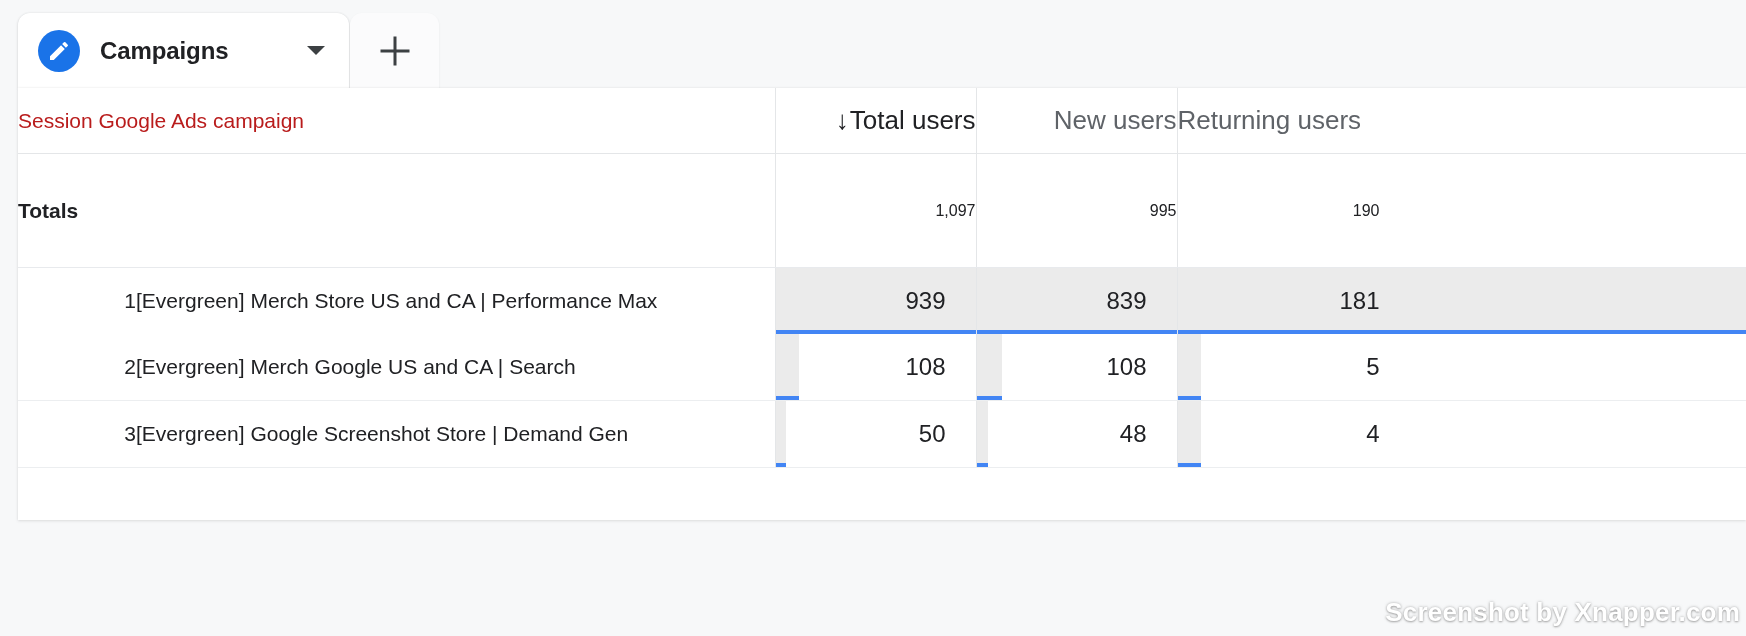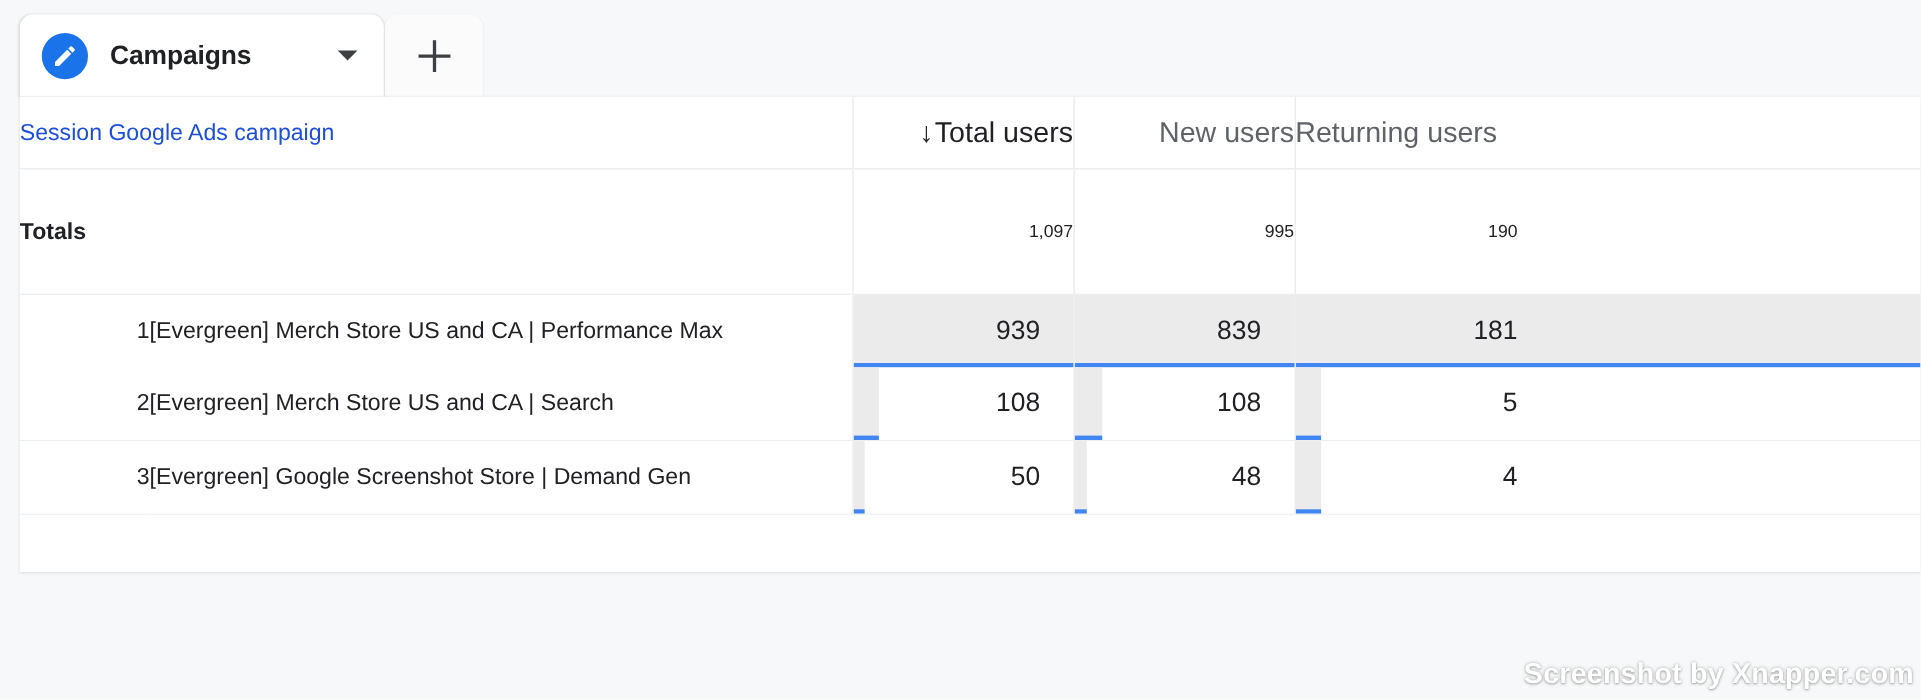"Session Google Ads campaign" th.th-dim { color: #1d4ed8 -> #b91c1c }
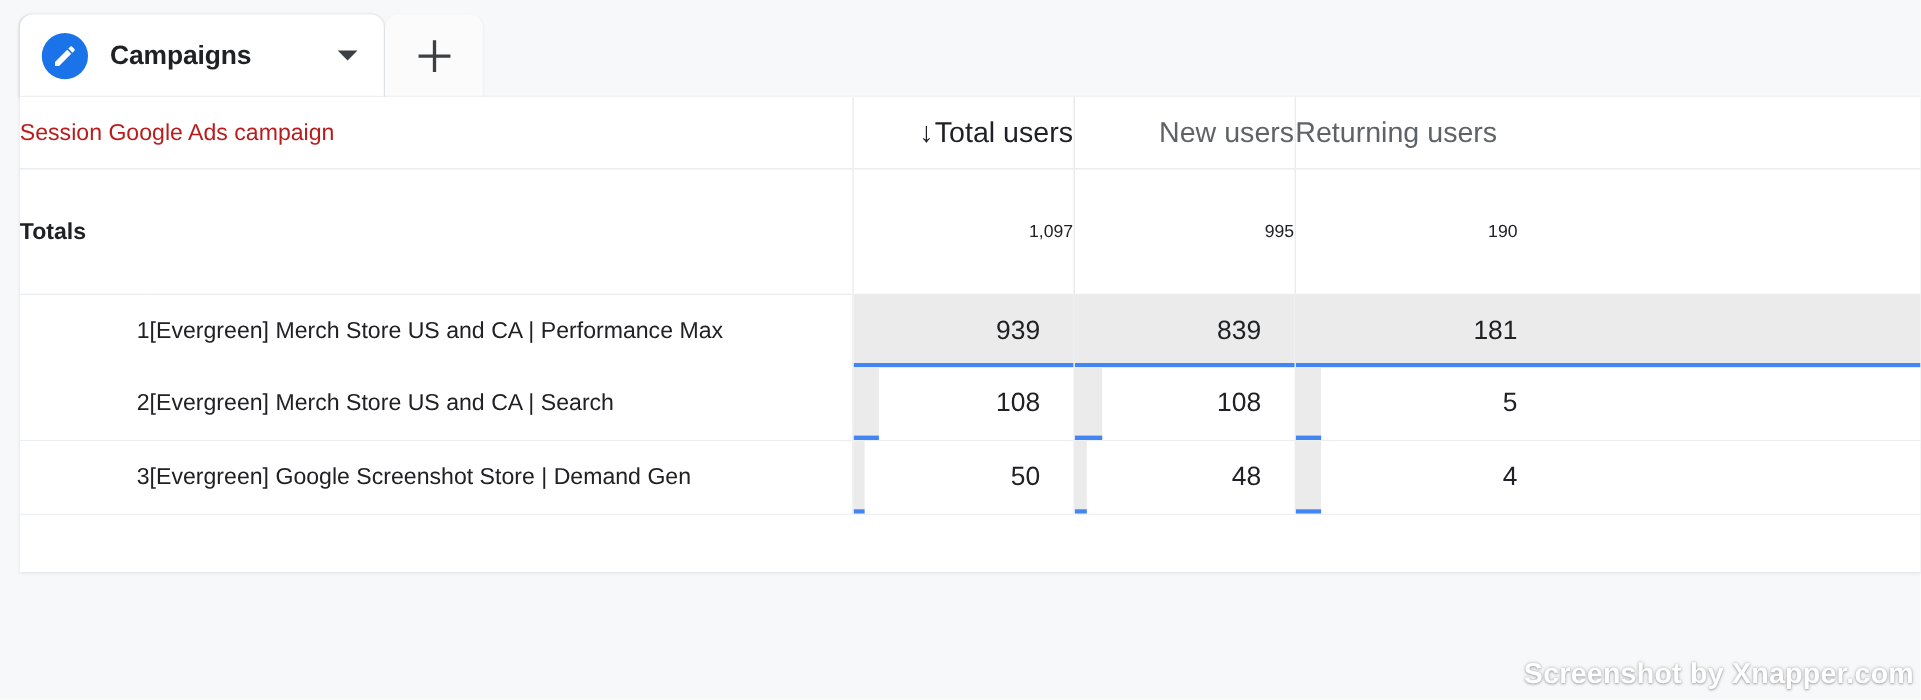"[Evergreen] Merch Store US and CA | Search" td.cell-dim { text: Store -> Google }
